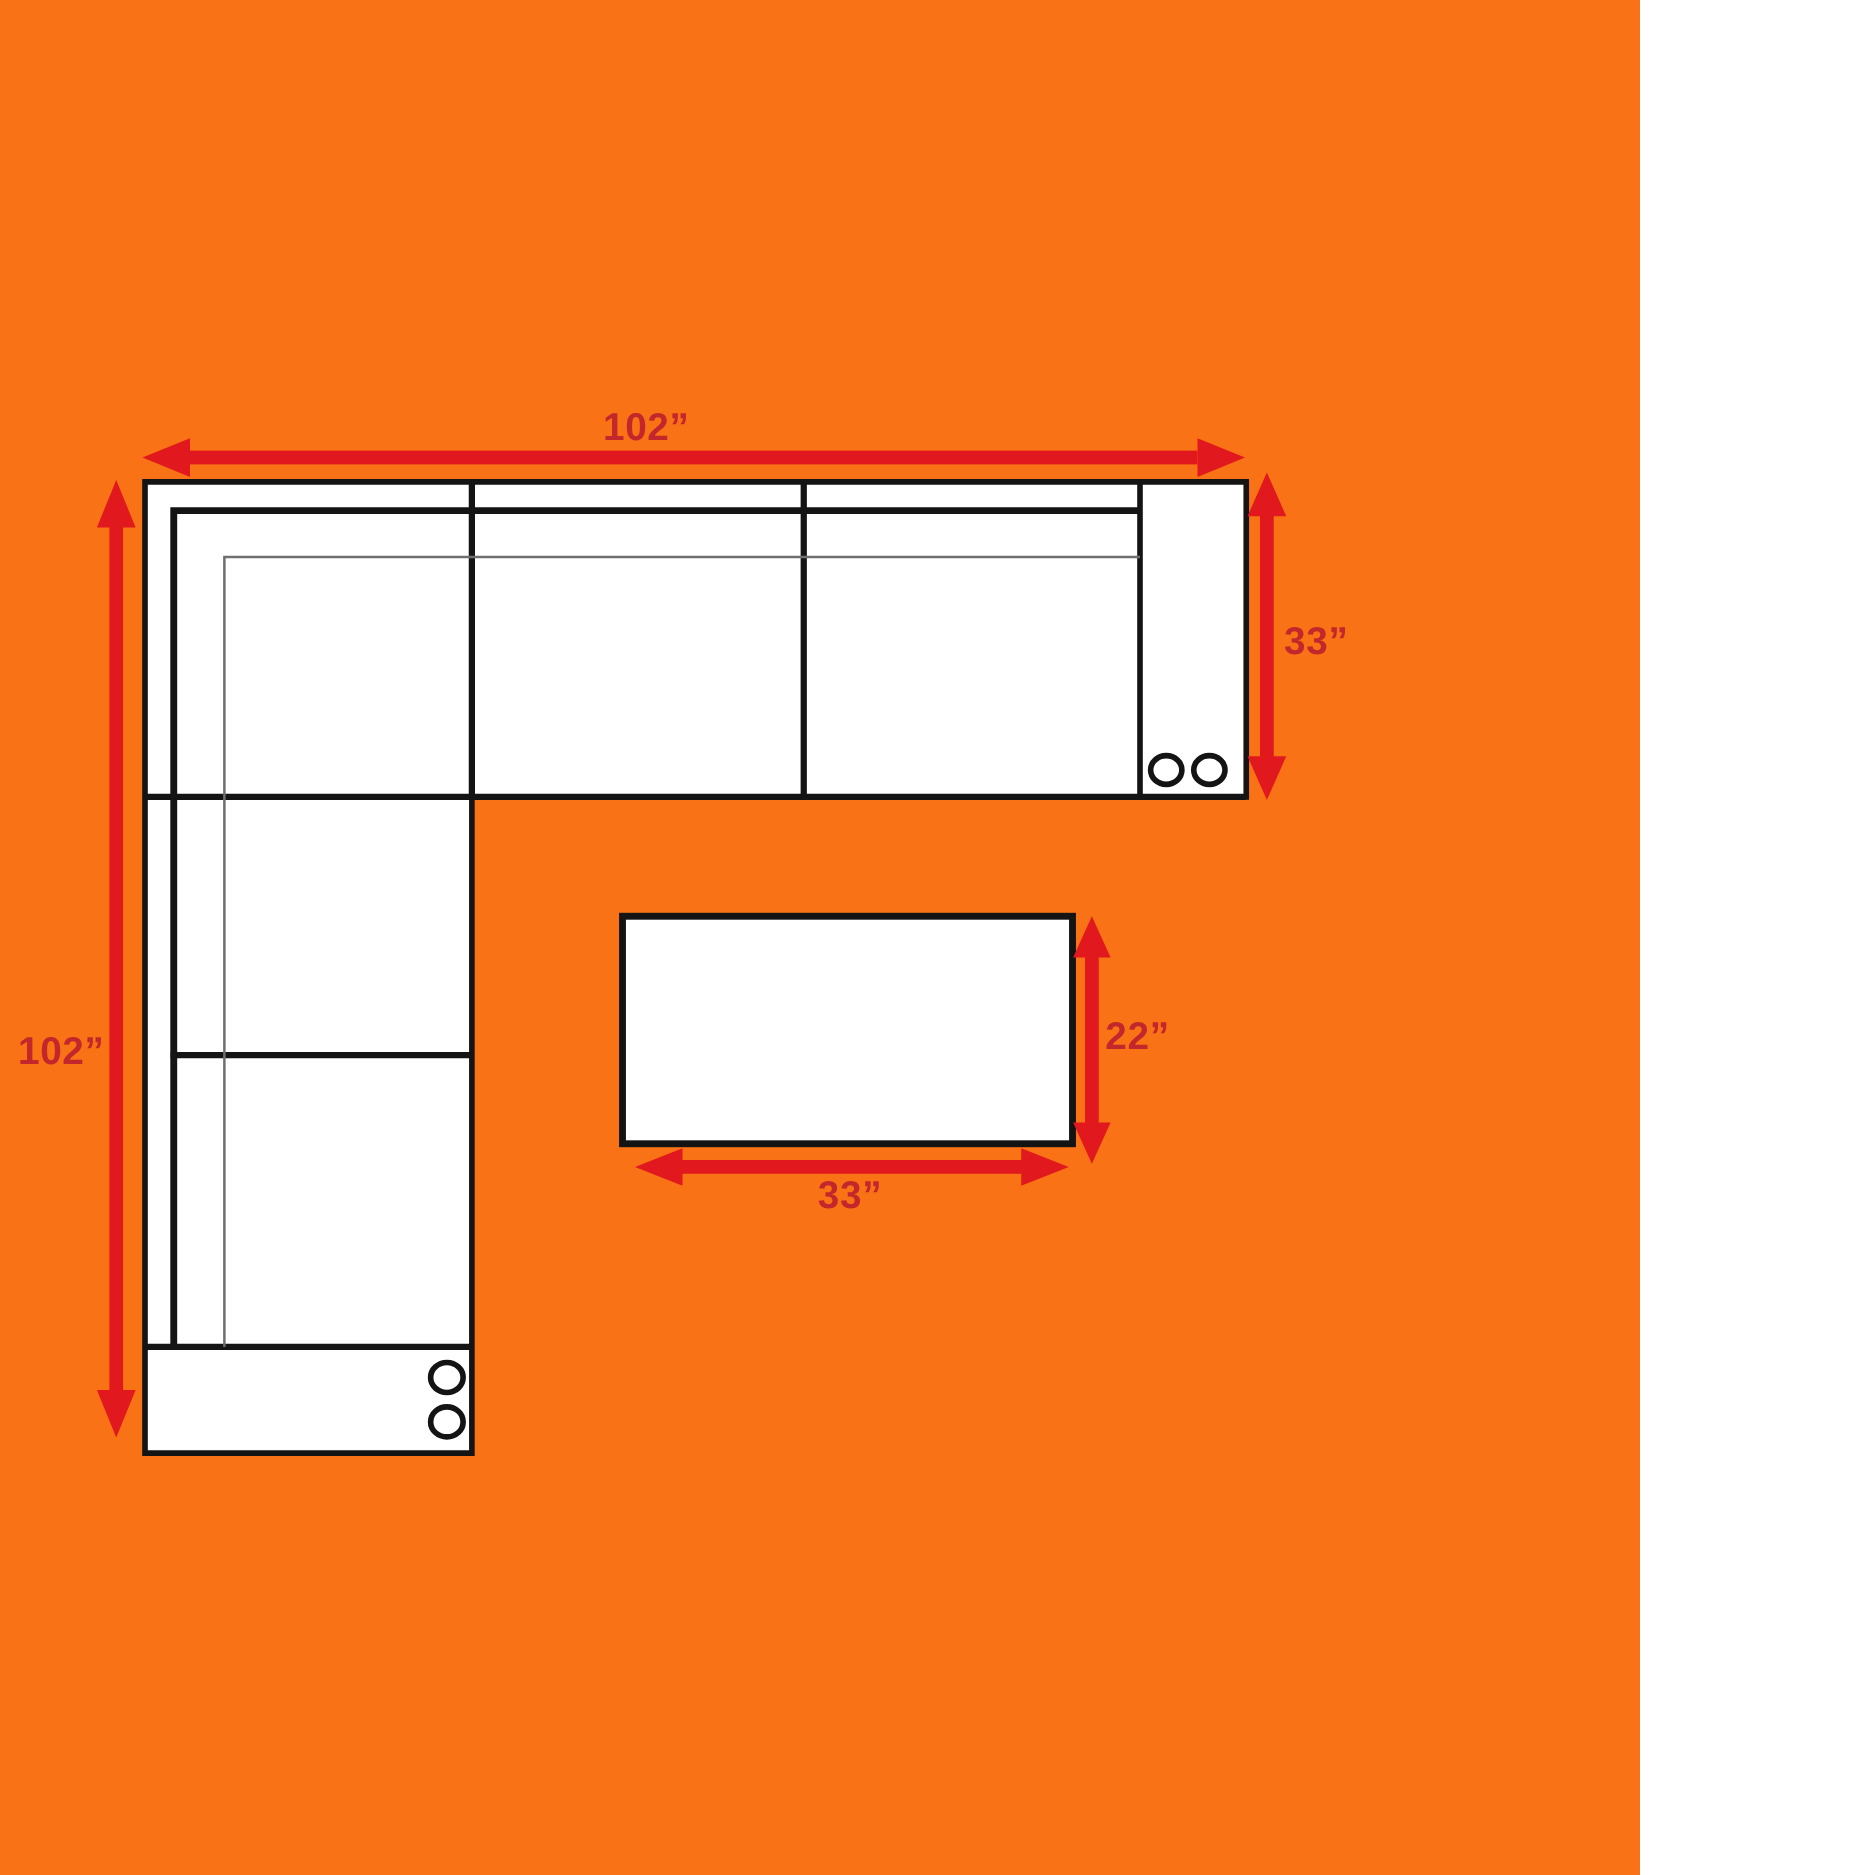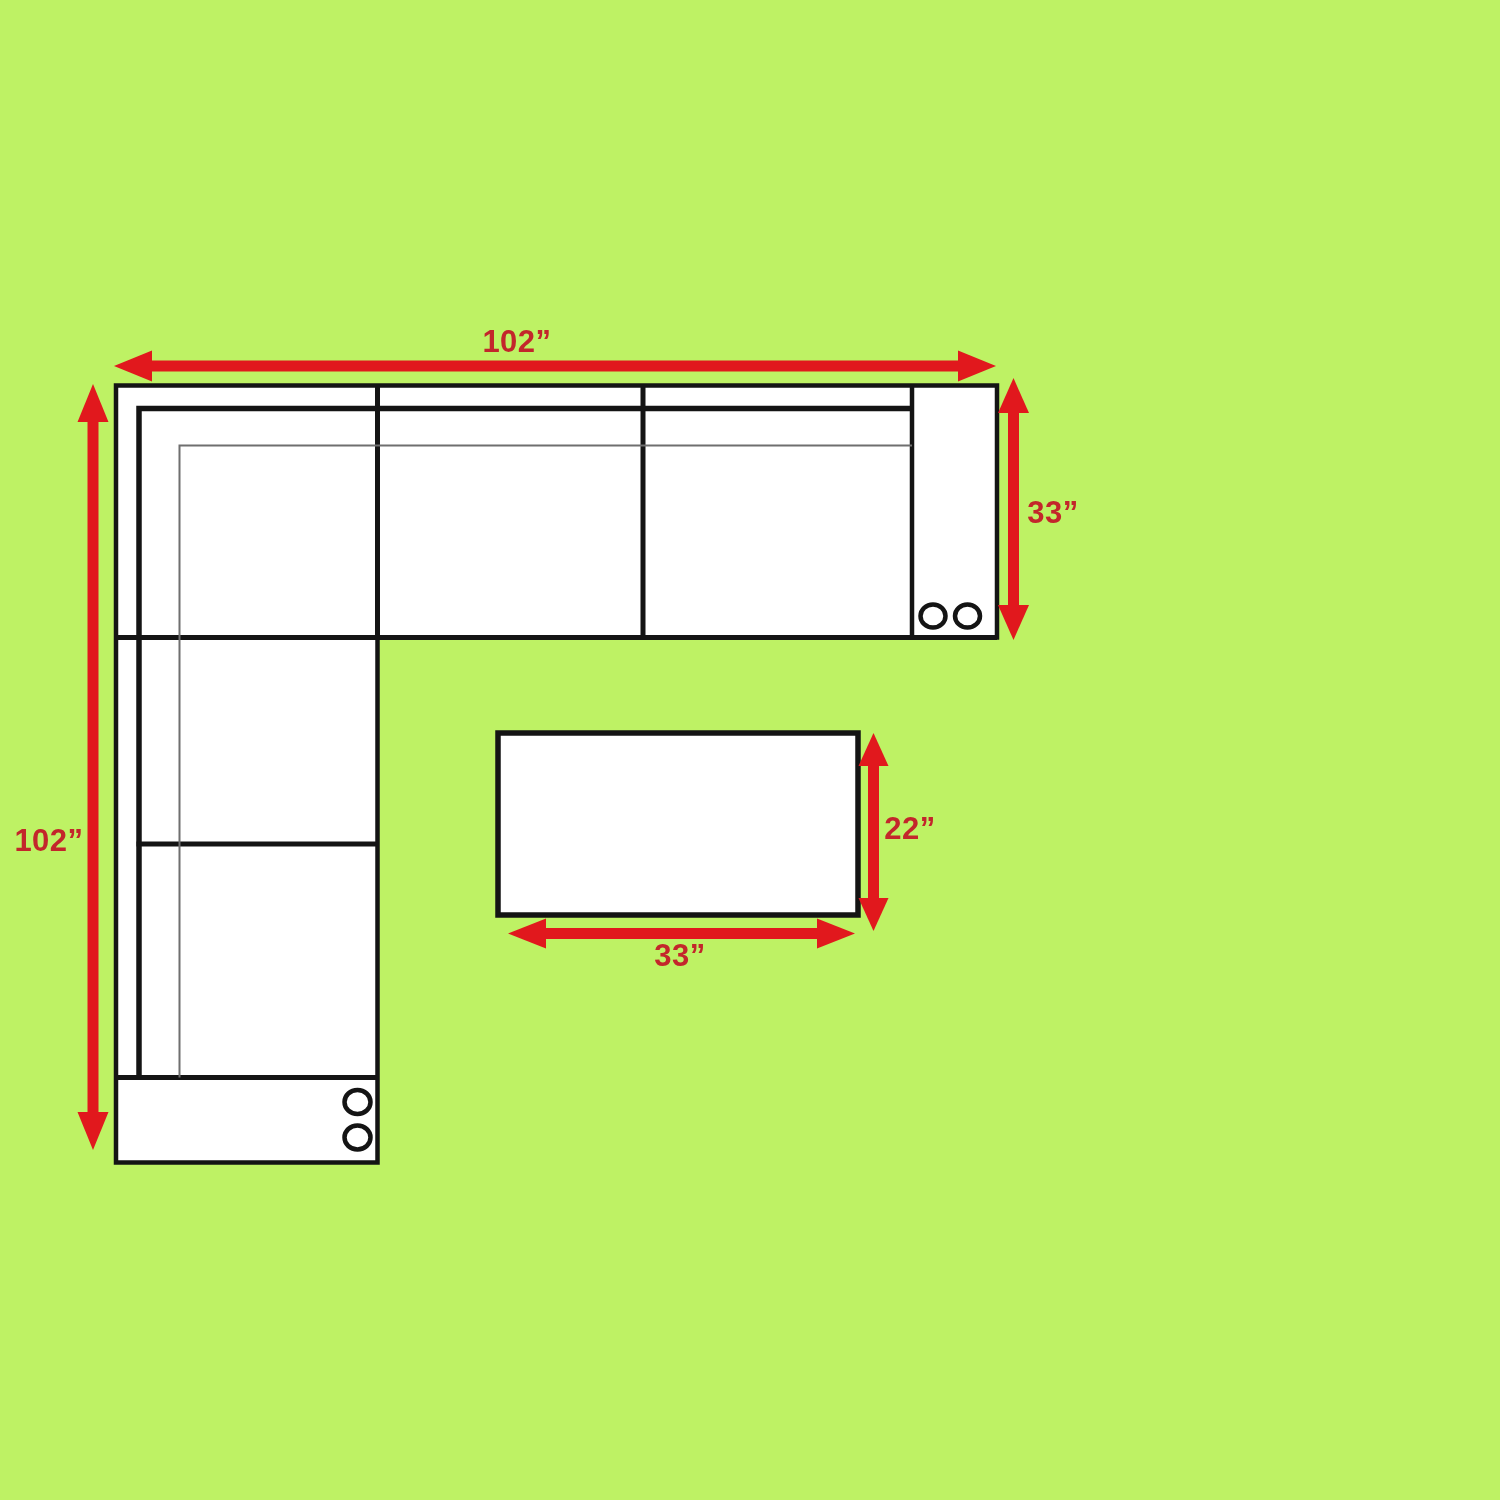"102”" .canvas { background: #bef264 -> #f97316; width: 1500px -> 1312px }
